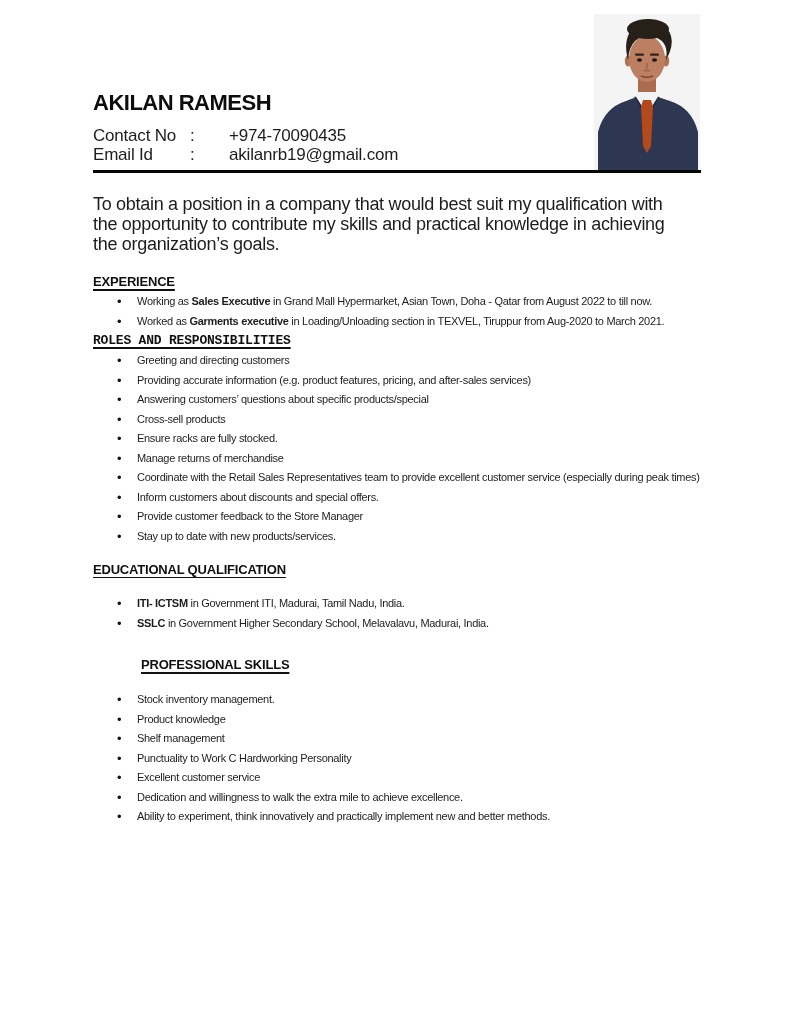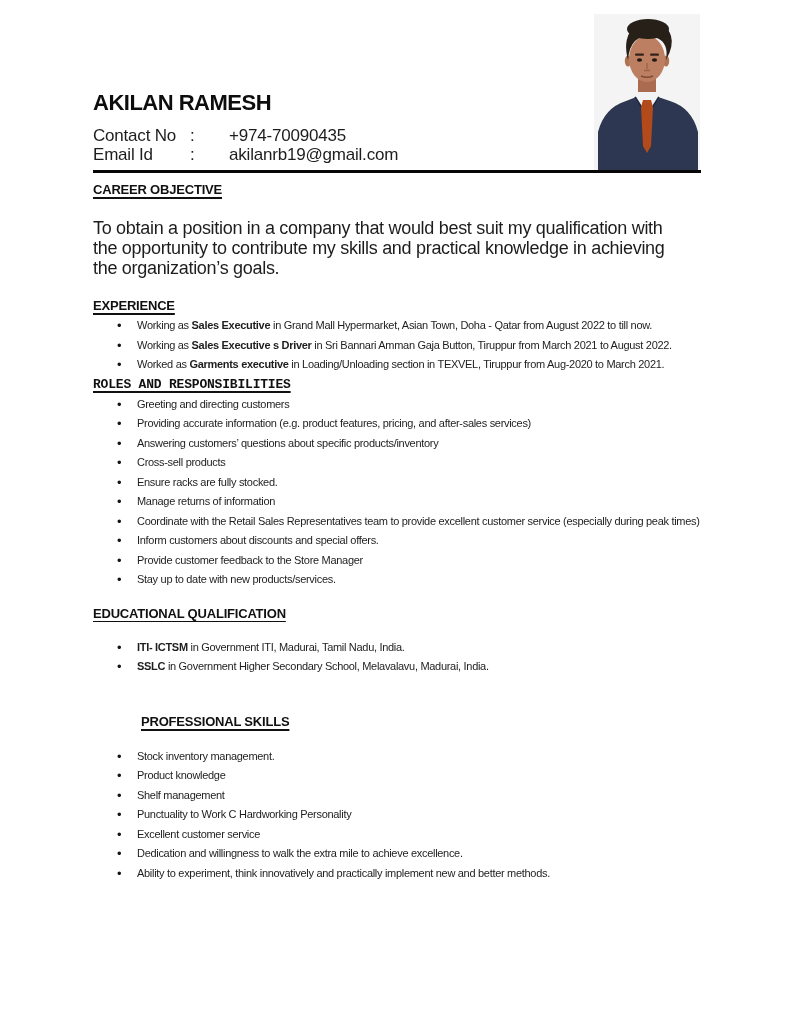"CAREER OBJECTIVE" h2 { html: <h2>CAREER OBJECTIVE</h2> -> none }
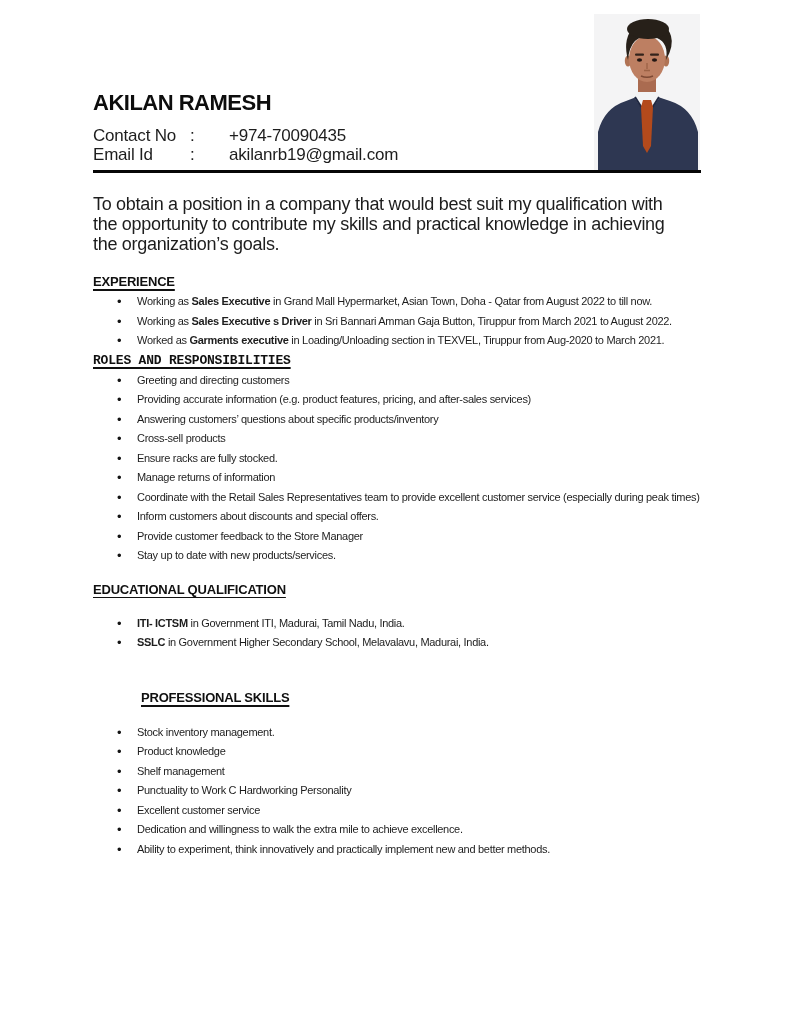"Working as Sales Executive s" li { html: <li> <span>Working as </span><span>Sales Executive s Driver</span><span> in Sri Bannari Amman Gaja Button, Tiruppur from March 2021 to August 2022.</span> </li> -> none }
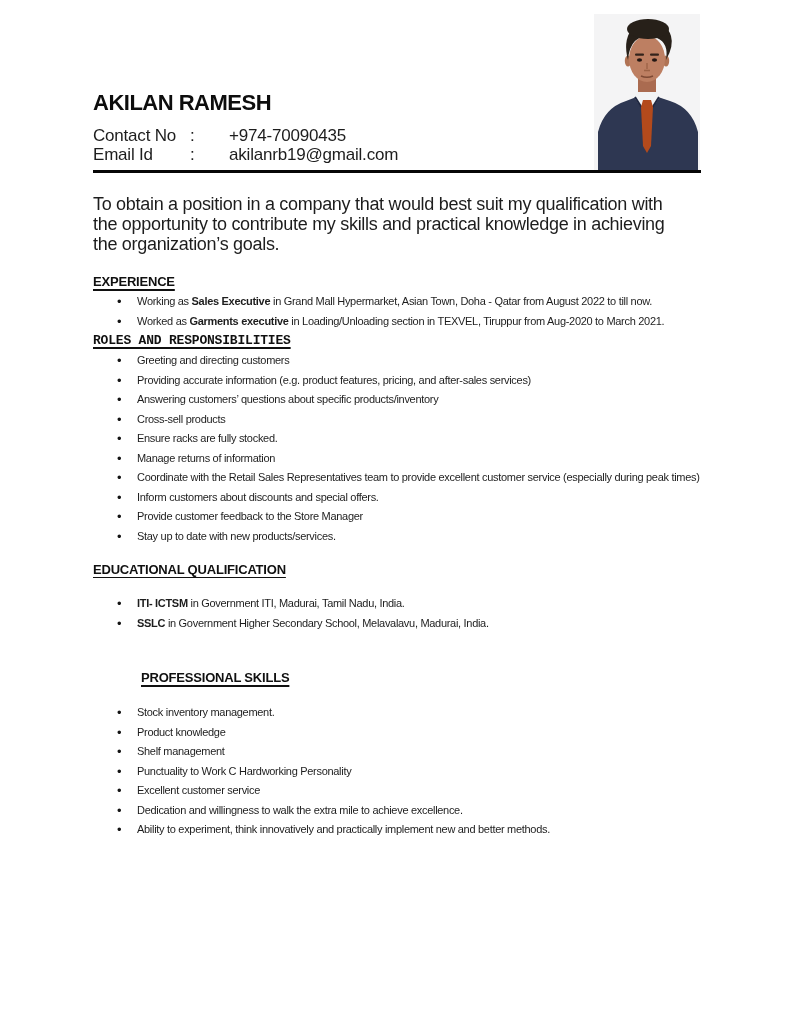"Answering customers’ questions about" li { text: products/inventory -> products/special }
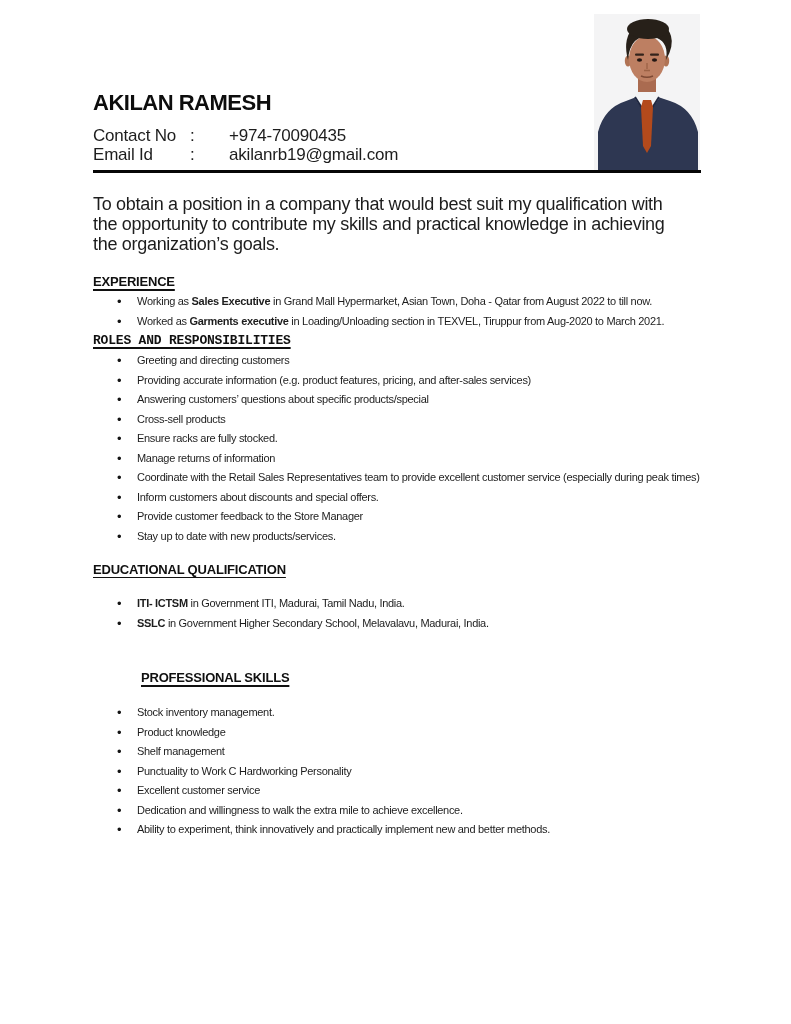"Manage returns of information" li { text: information -> merchandise }
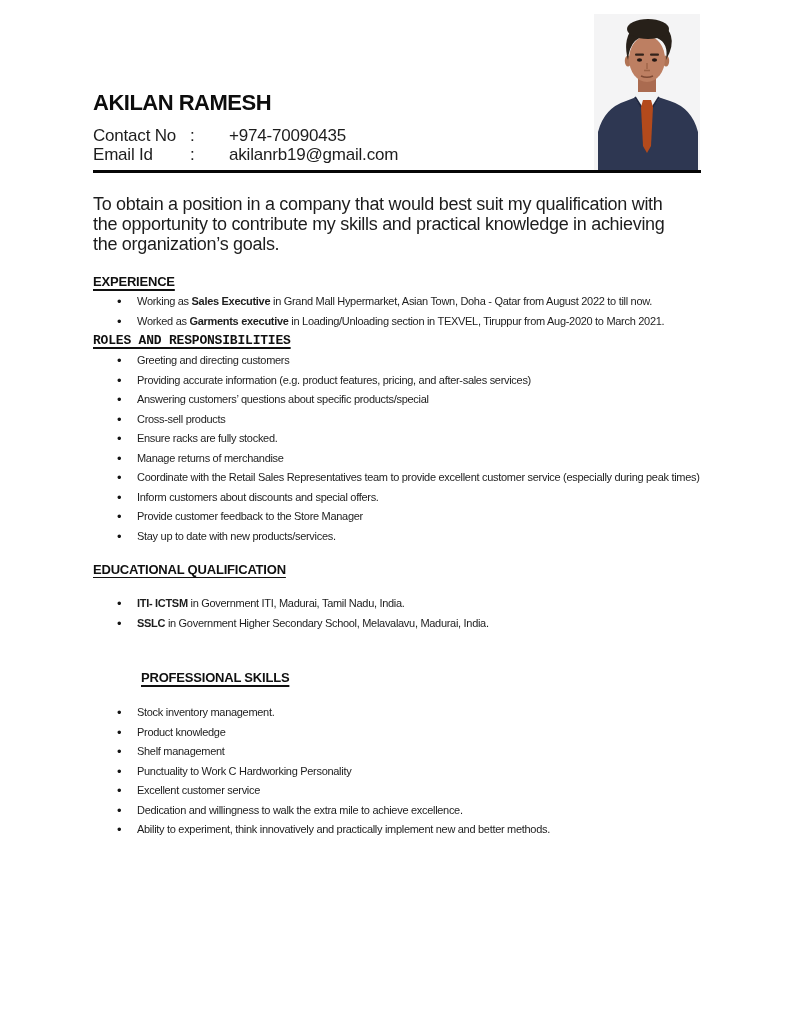"PROFESSIONAL SKILLS" .sec-skills h2 { margin-top: 37px -> 24px }
